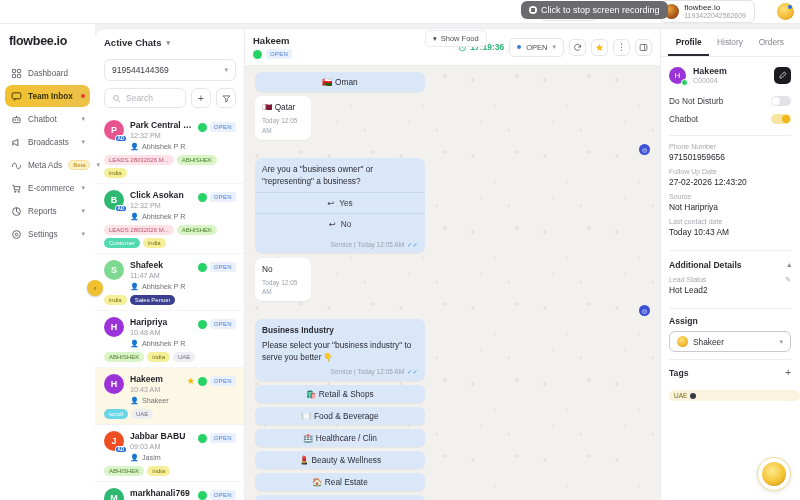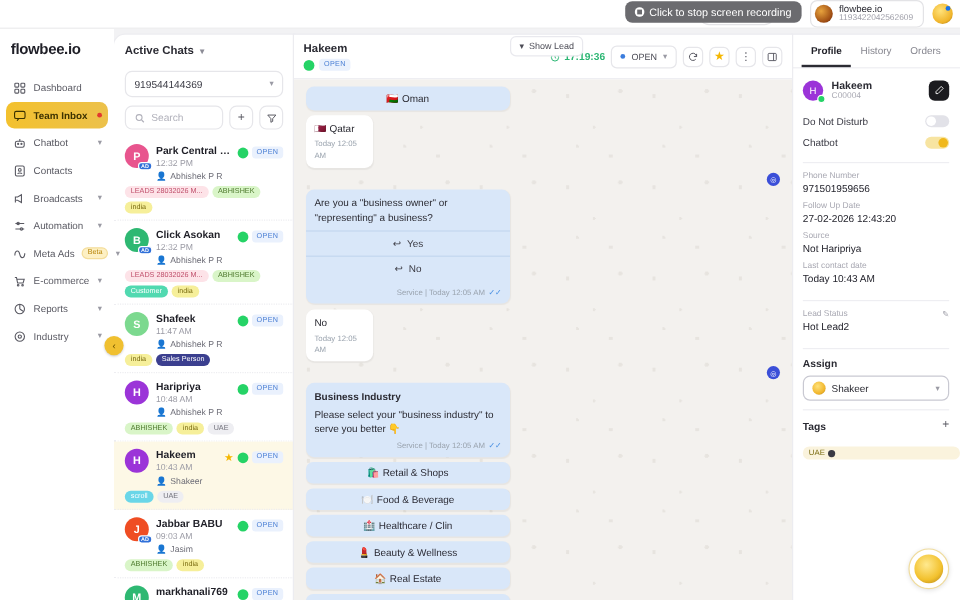"Click to stop screen recording" .topbar { gap: 7px -> 22px }
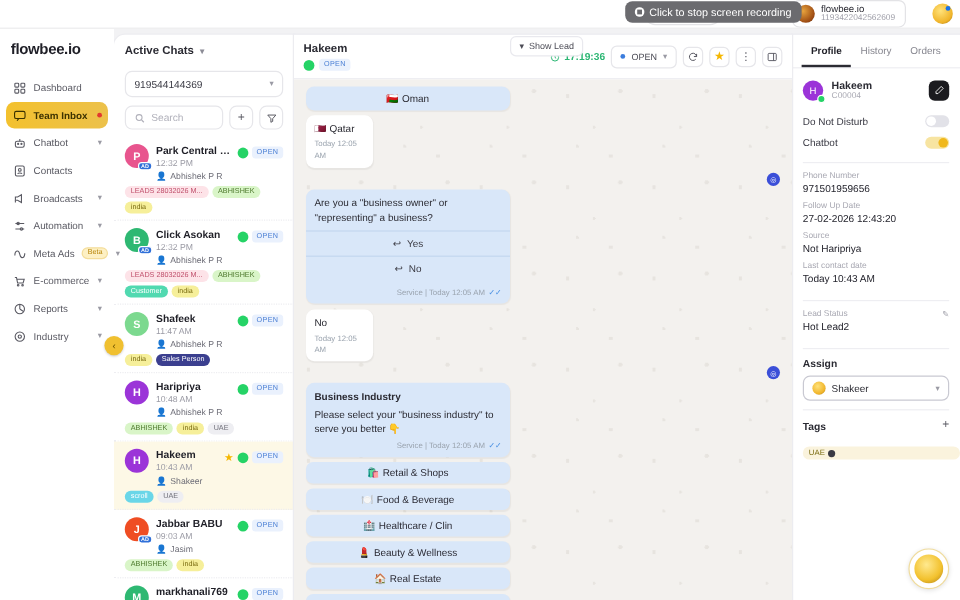"Show Lead" span { text: Lead -> Food }
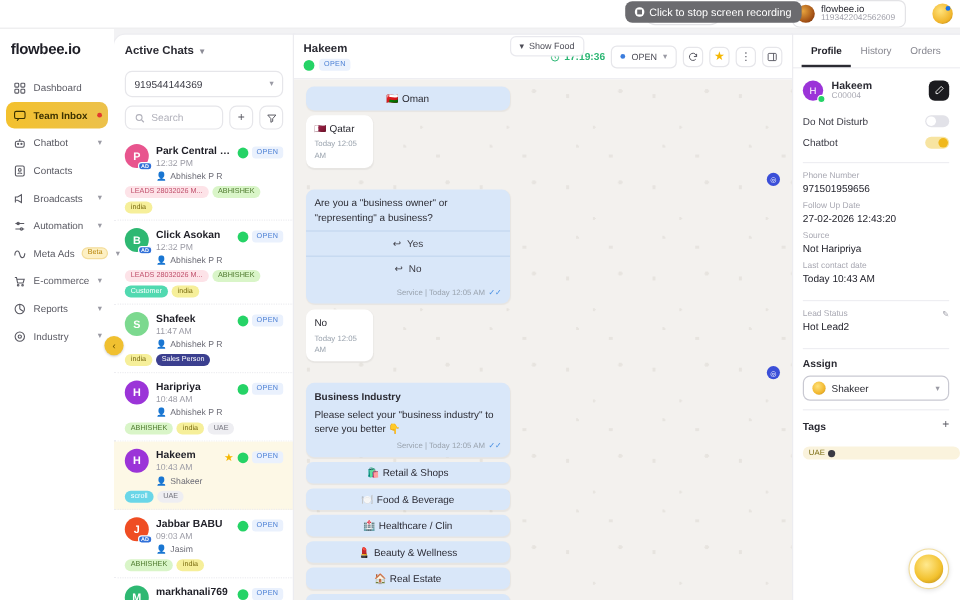"Contacts" div.nav-item { html: <div> <span> <svg> <rect></rect> <circle></circle> <path></path> </svg> </span> <span>Contacts</span> </div> -> none }
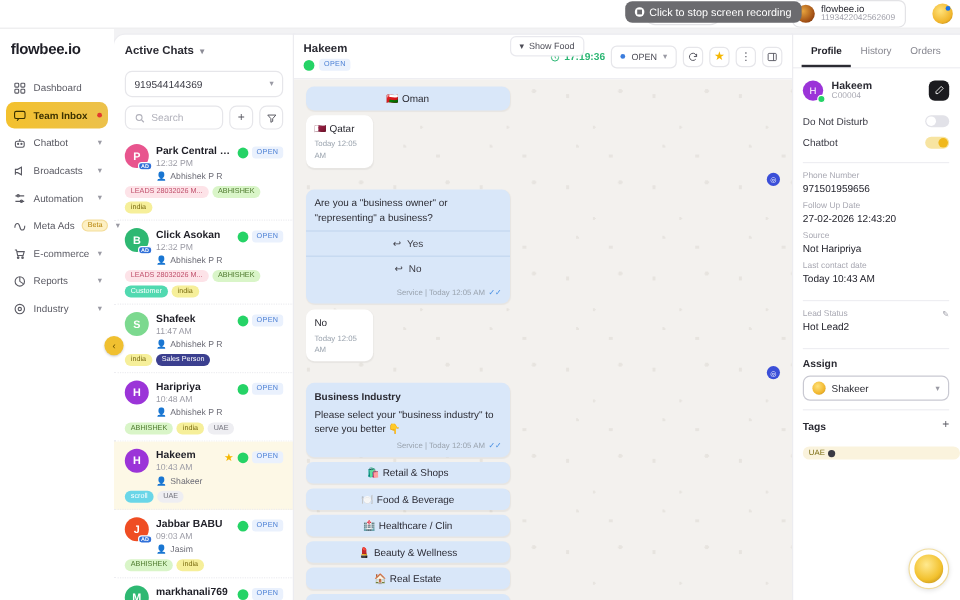"Automation" div.nav-item { html: <div> <span> <svg> <path></path> <circle></circle> <circle></circle> </svg> </span> <span>Automation</span> <span>▾</span> </div> -> none }
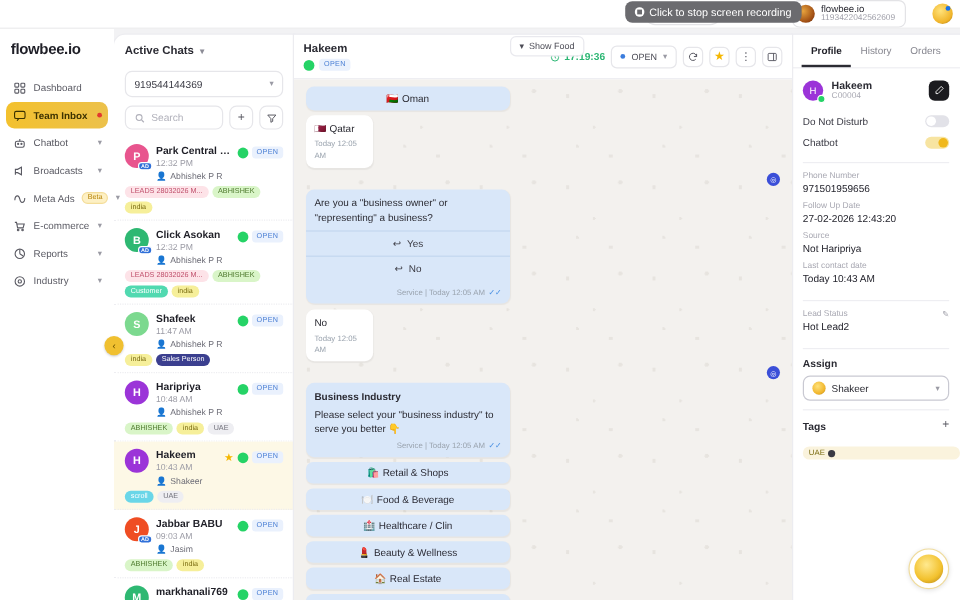"Industry" span.lbl { text: Industry -> Settings }
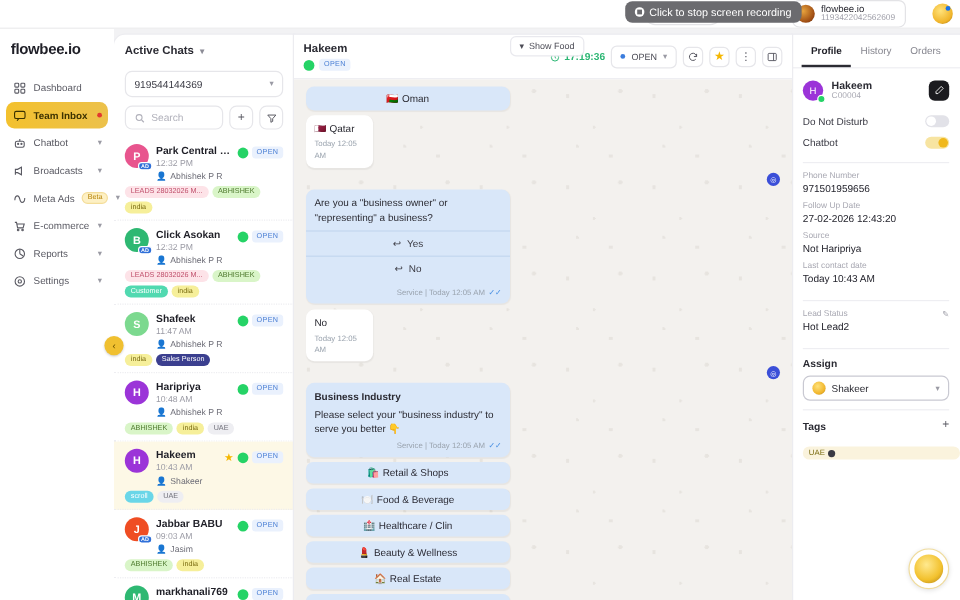"Additional Details" div.sec-head { html: none -> <div> <span>Additional Details</span> <span>▴</span> </div> }
